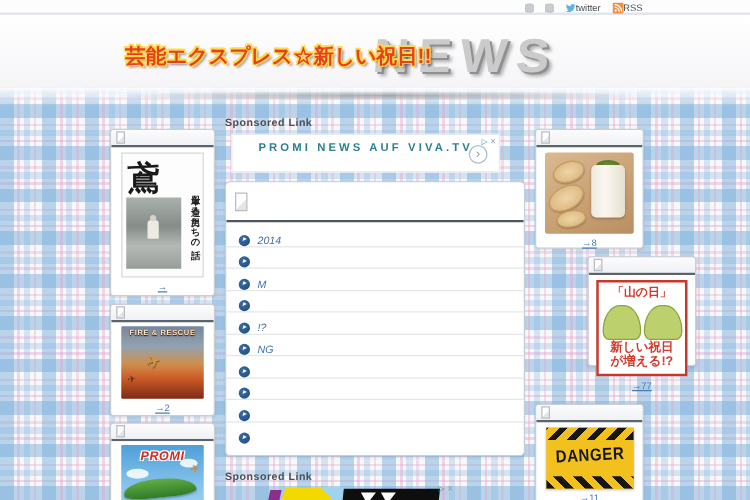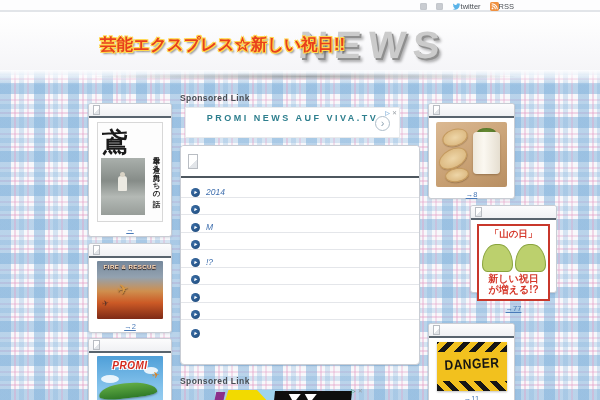"NG" div.row { html: none -> <div> <span></span> <span>NG</span> </div> }
